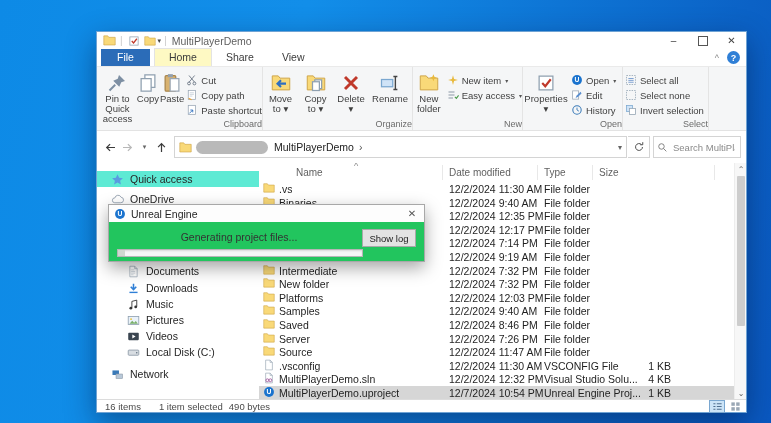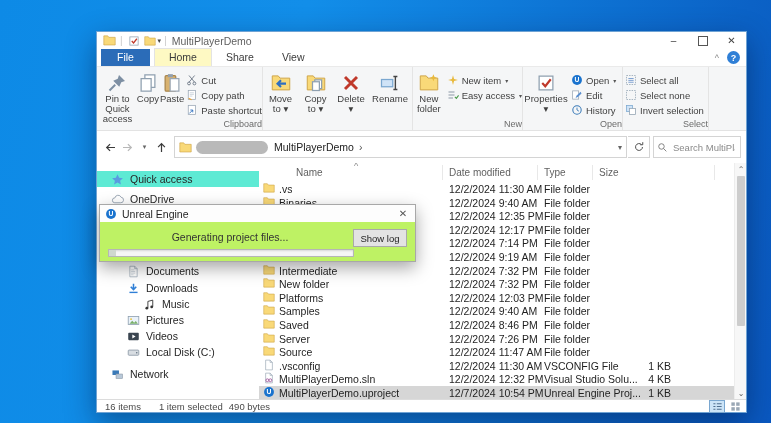"Organize" div.glabel { html: none -> <div>Organize</div> }
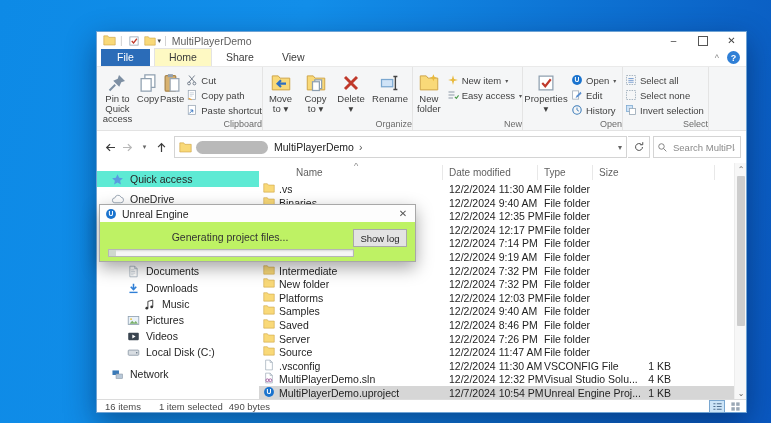"Unreal Engine" .dialog { background: #bef264 -> #22c55e; left: 99px -> 108px }
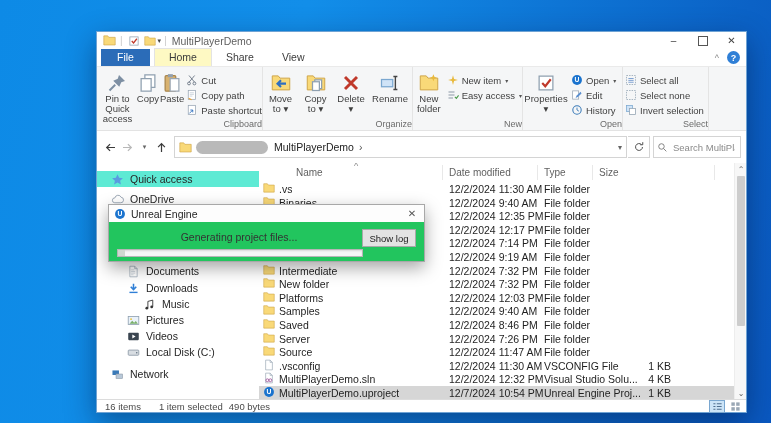"Music" div.sbitem { padding-left: 46px -> 30px }
